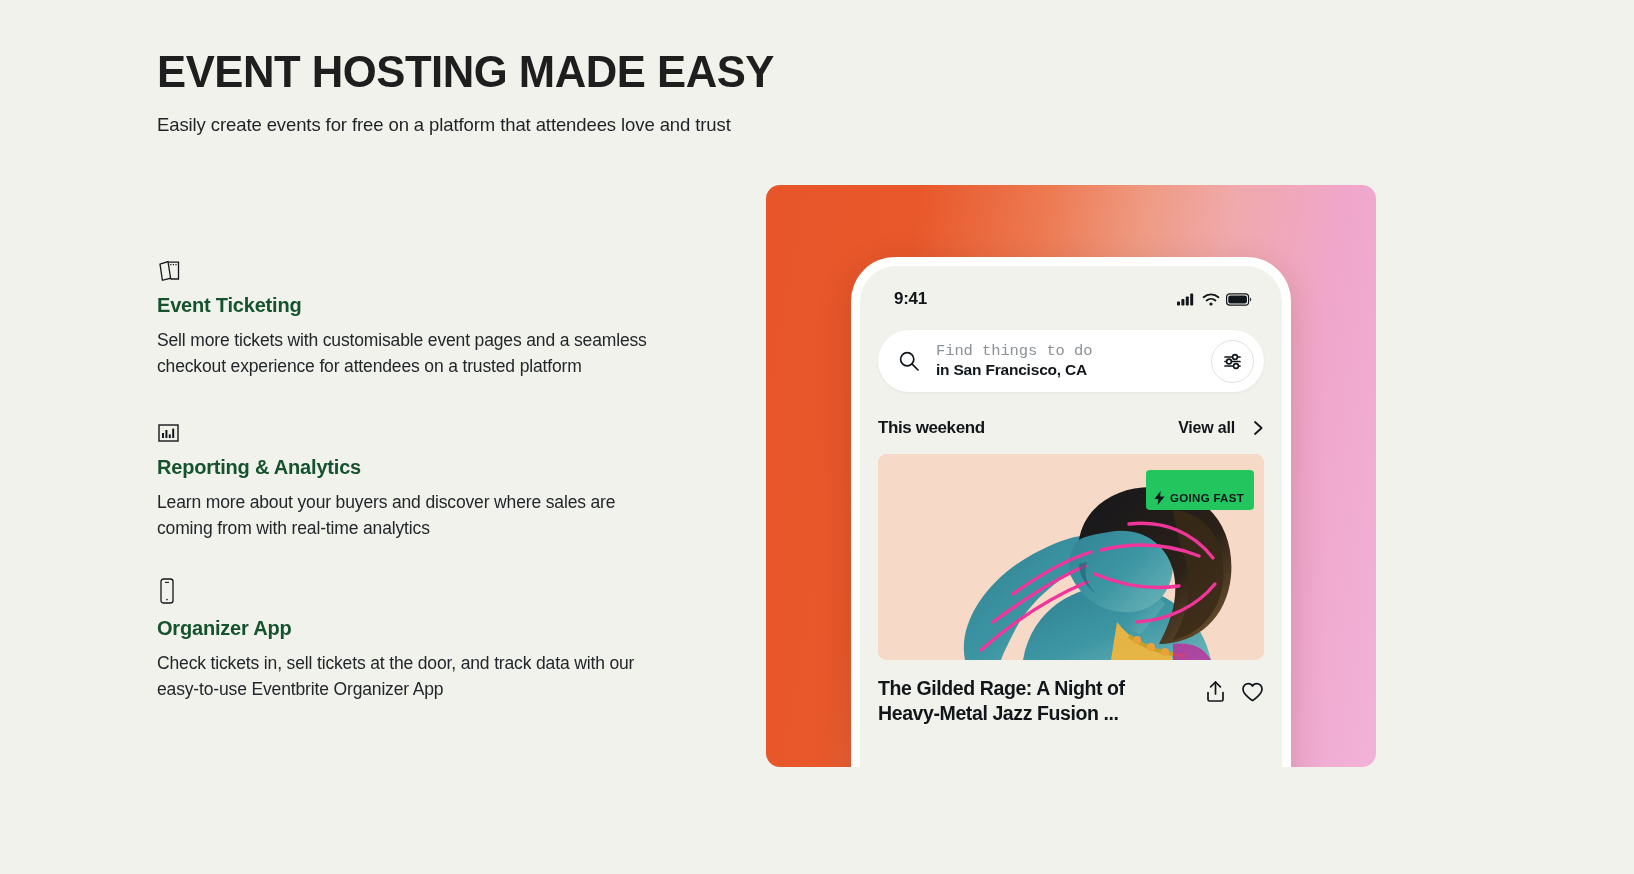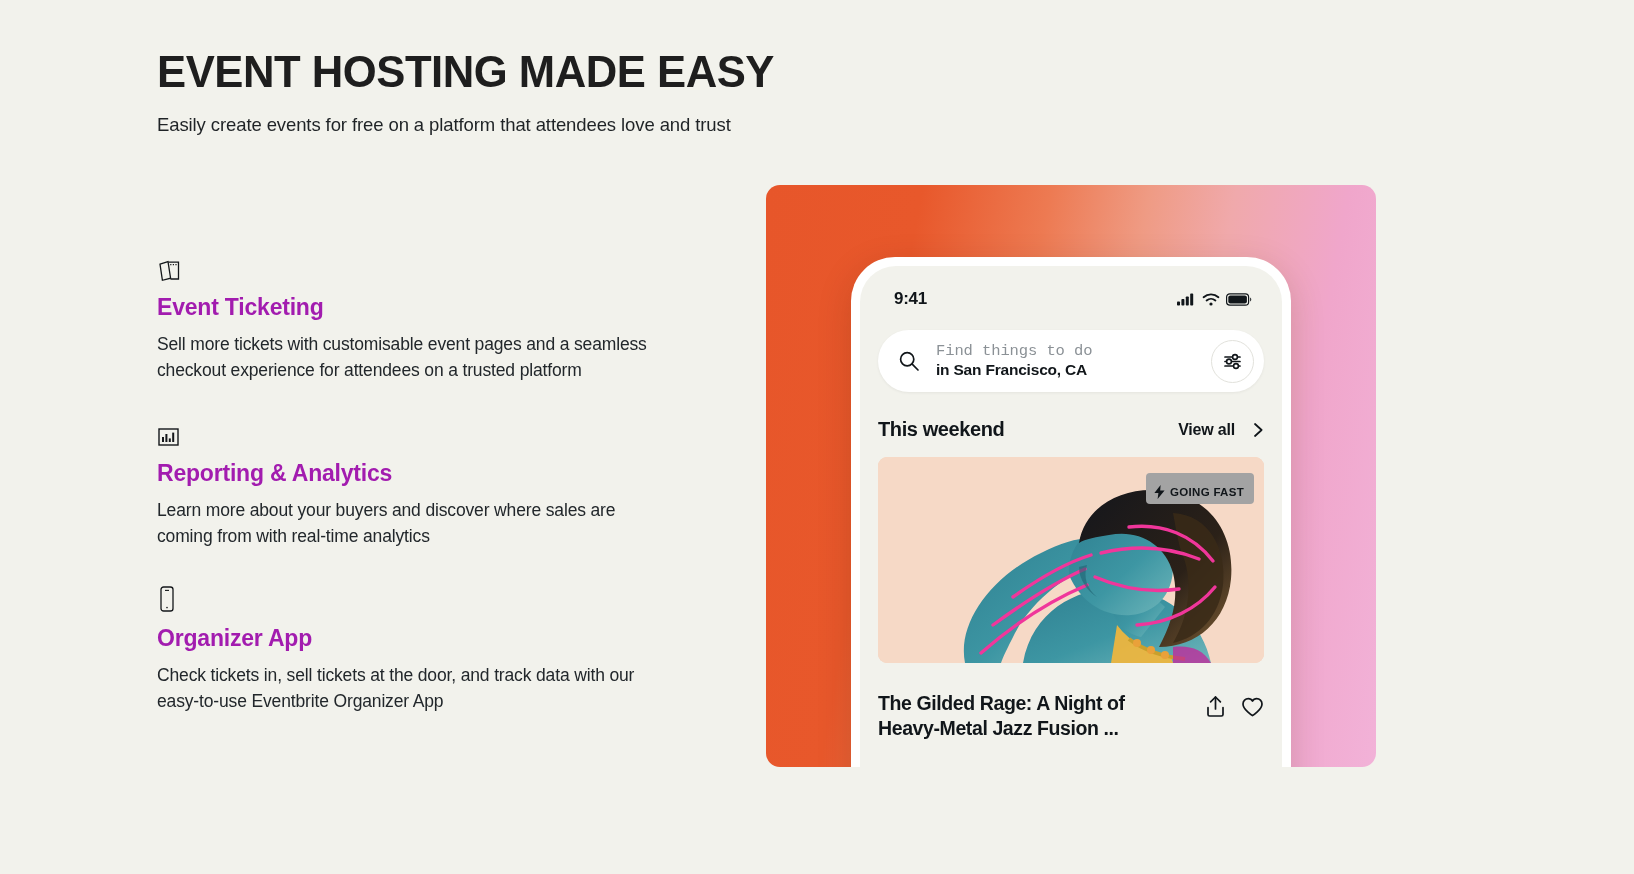"Event Ticketing" .f-title { color: #a21caf -> #14532d; font-size: 23px -> 20px }
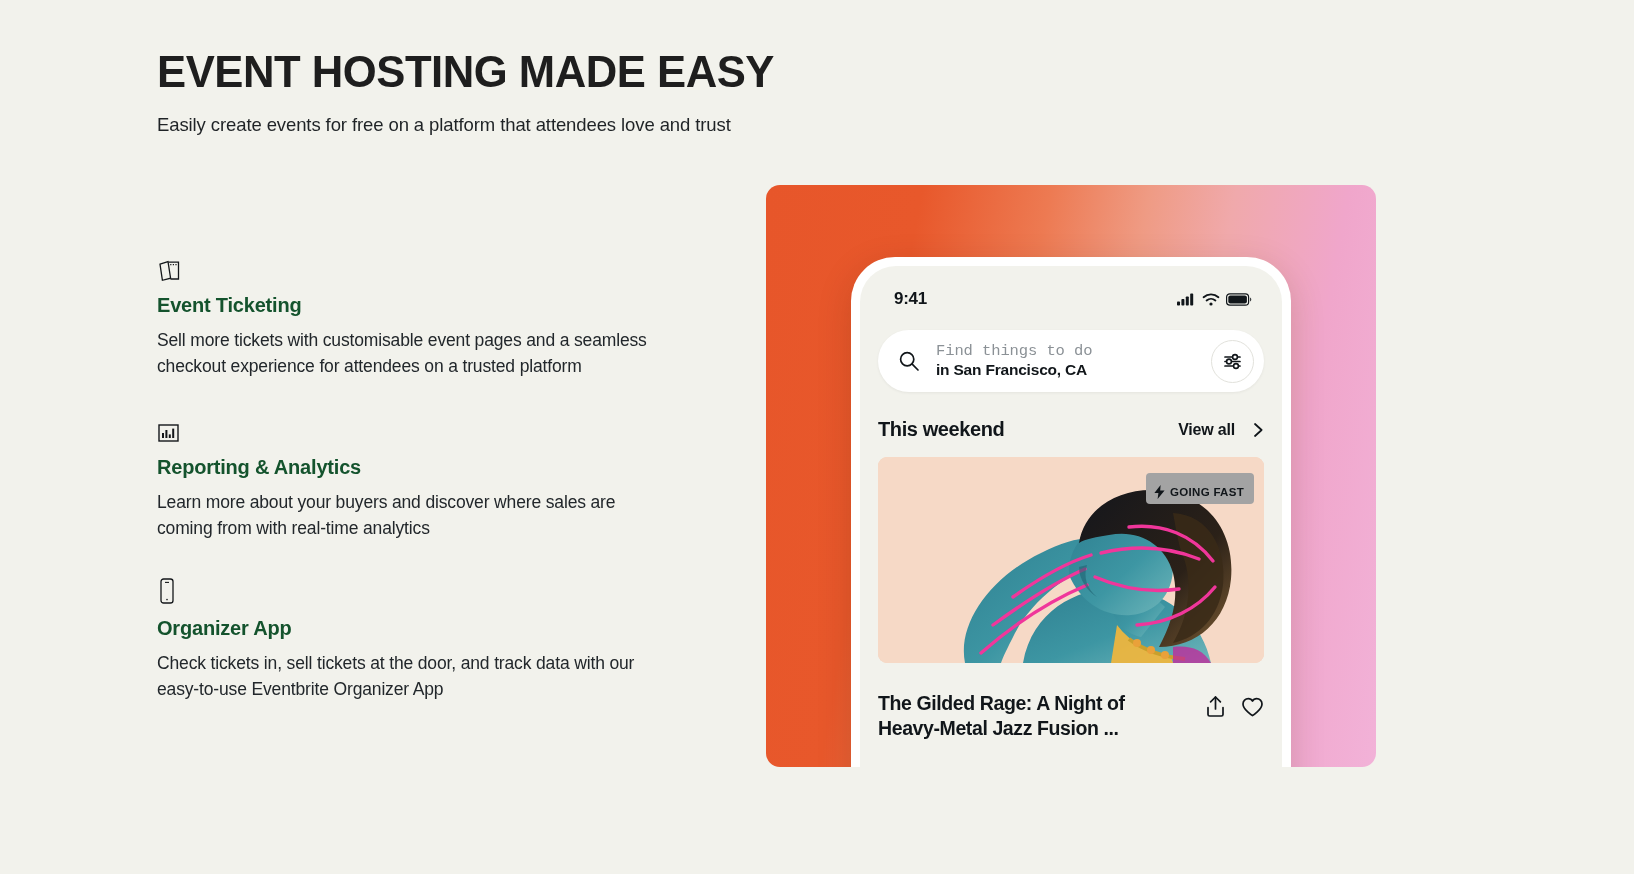"This weekend" .sec-title { font-size: 20px -> 17px }
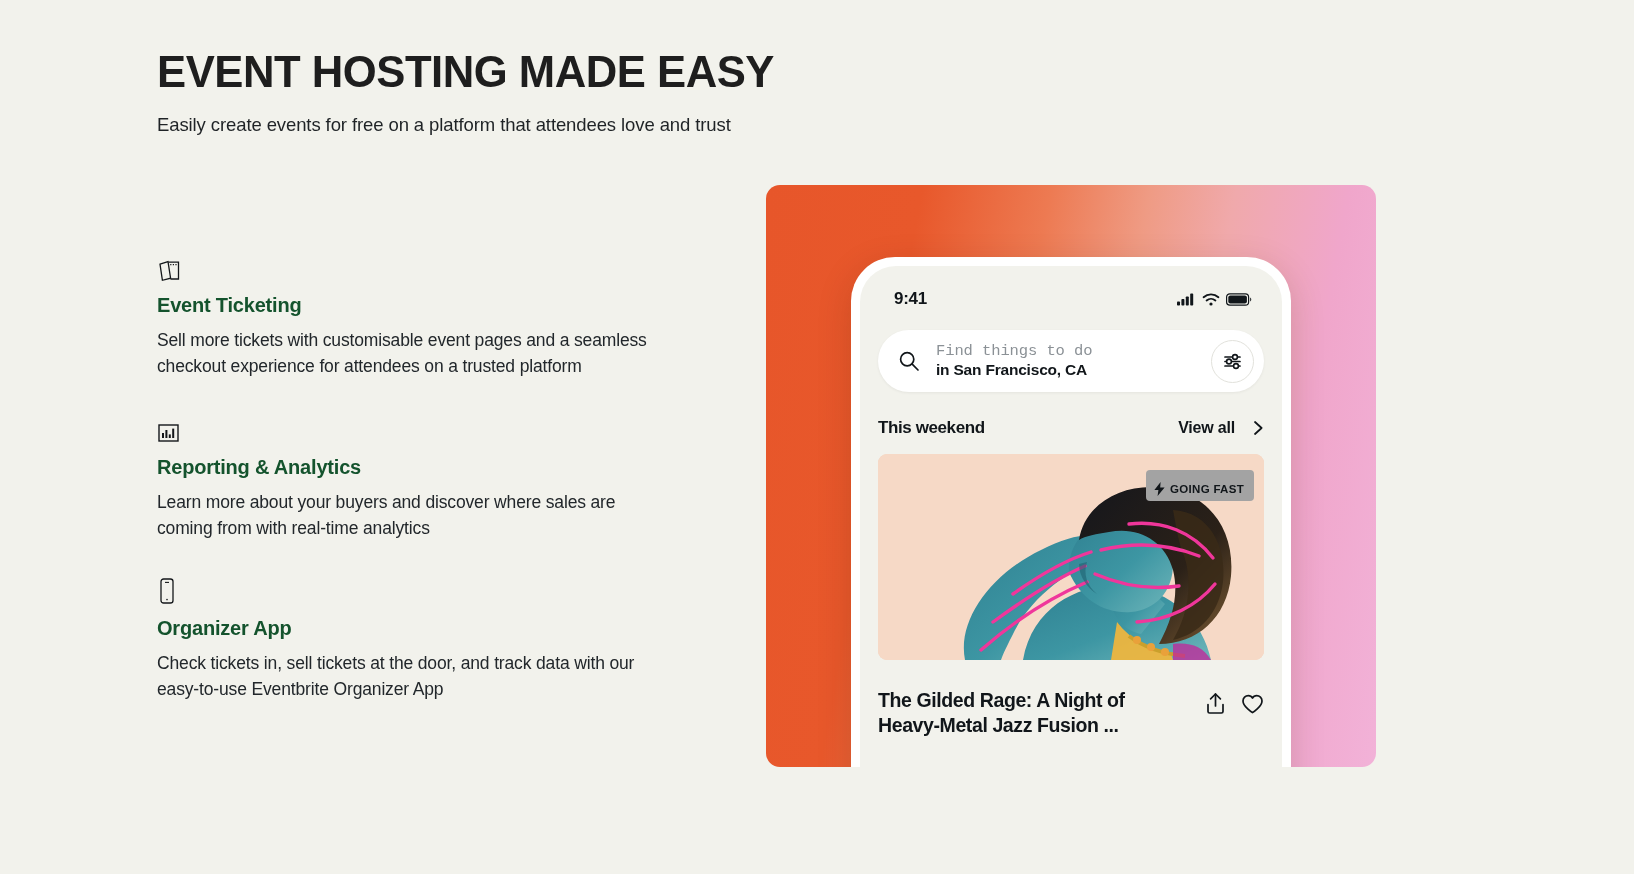"GOING FAST" .badge { background: #a3a3a3 -> #22c55e; padding: 12px 10px 5px 8px -> 21px 10px 5px 8px }
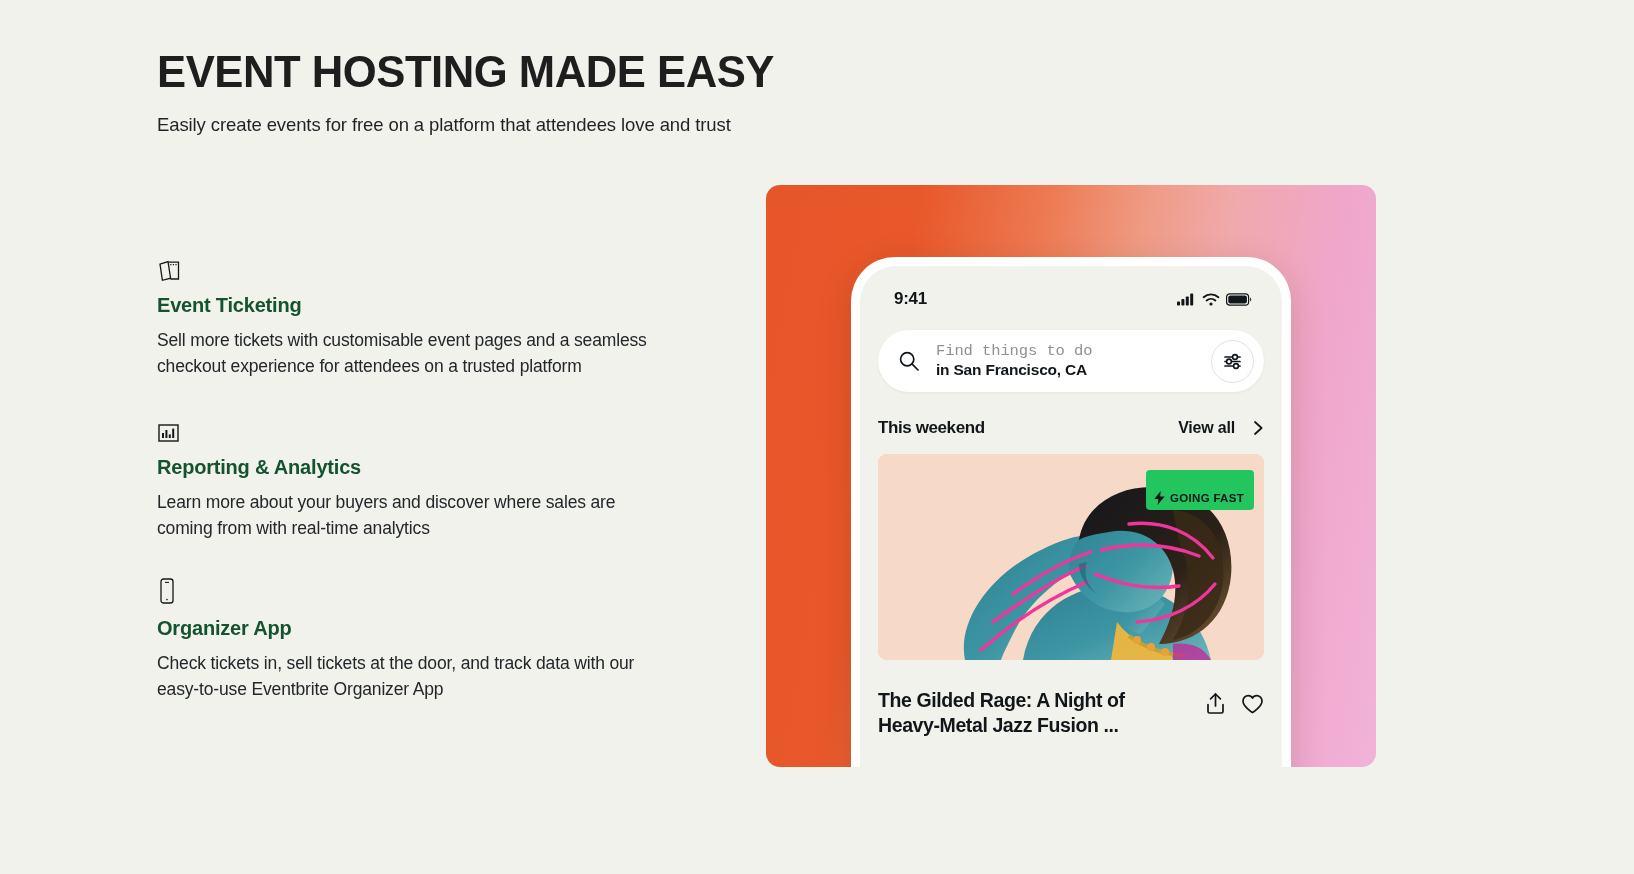"The Gilded Rage: A Night" .card-foot { margin-top: 28px -> 16px }
